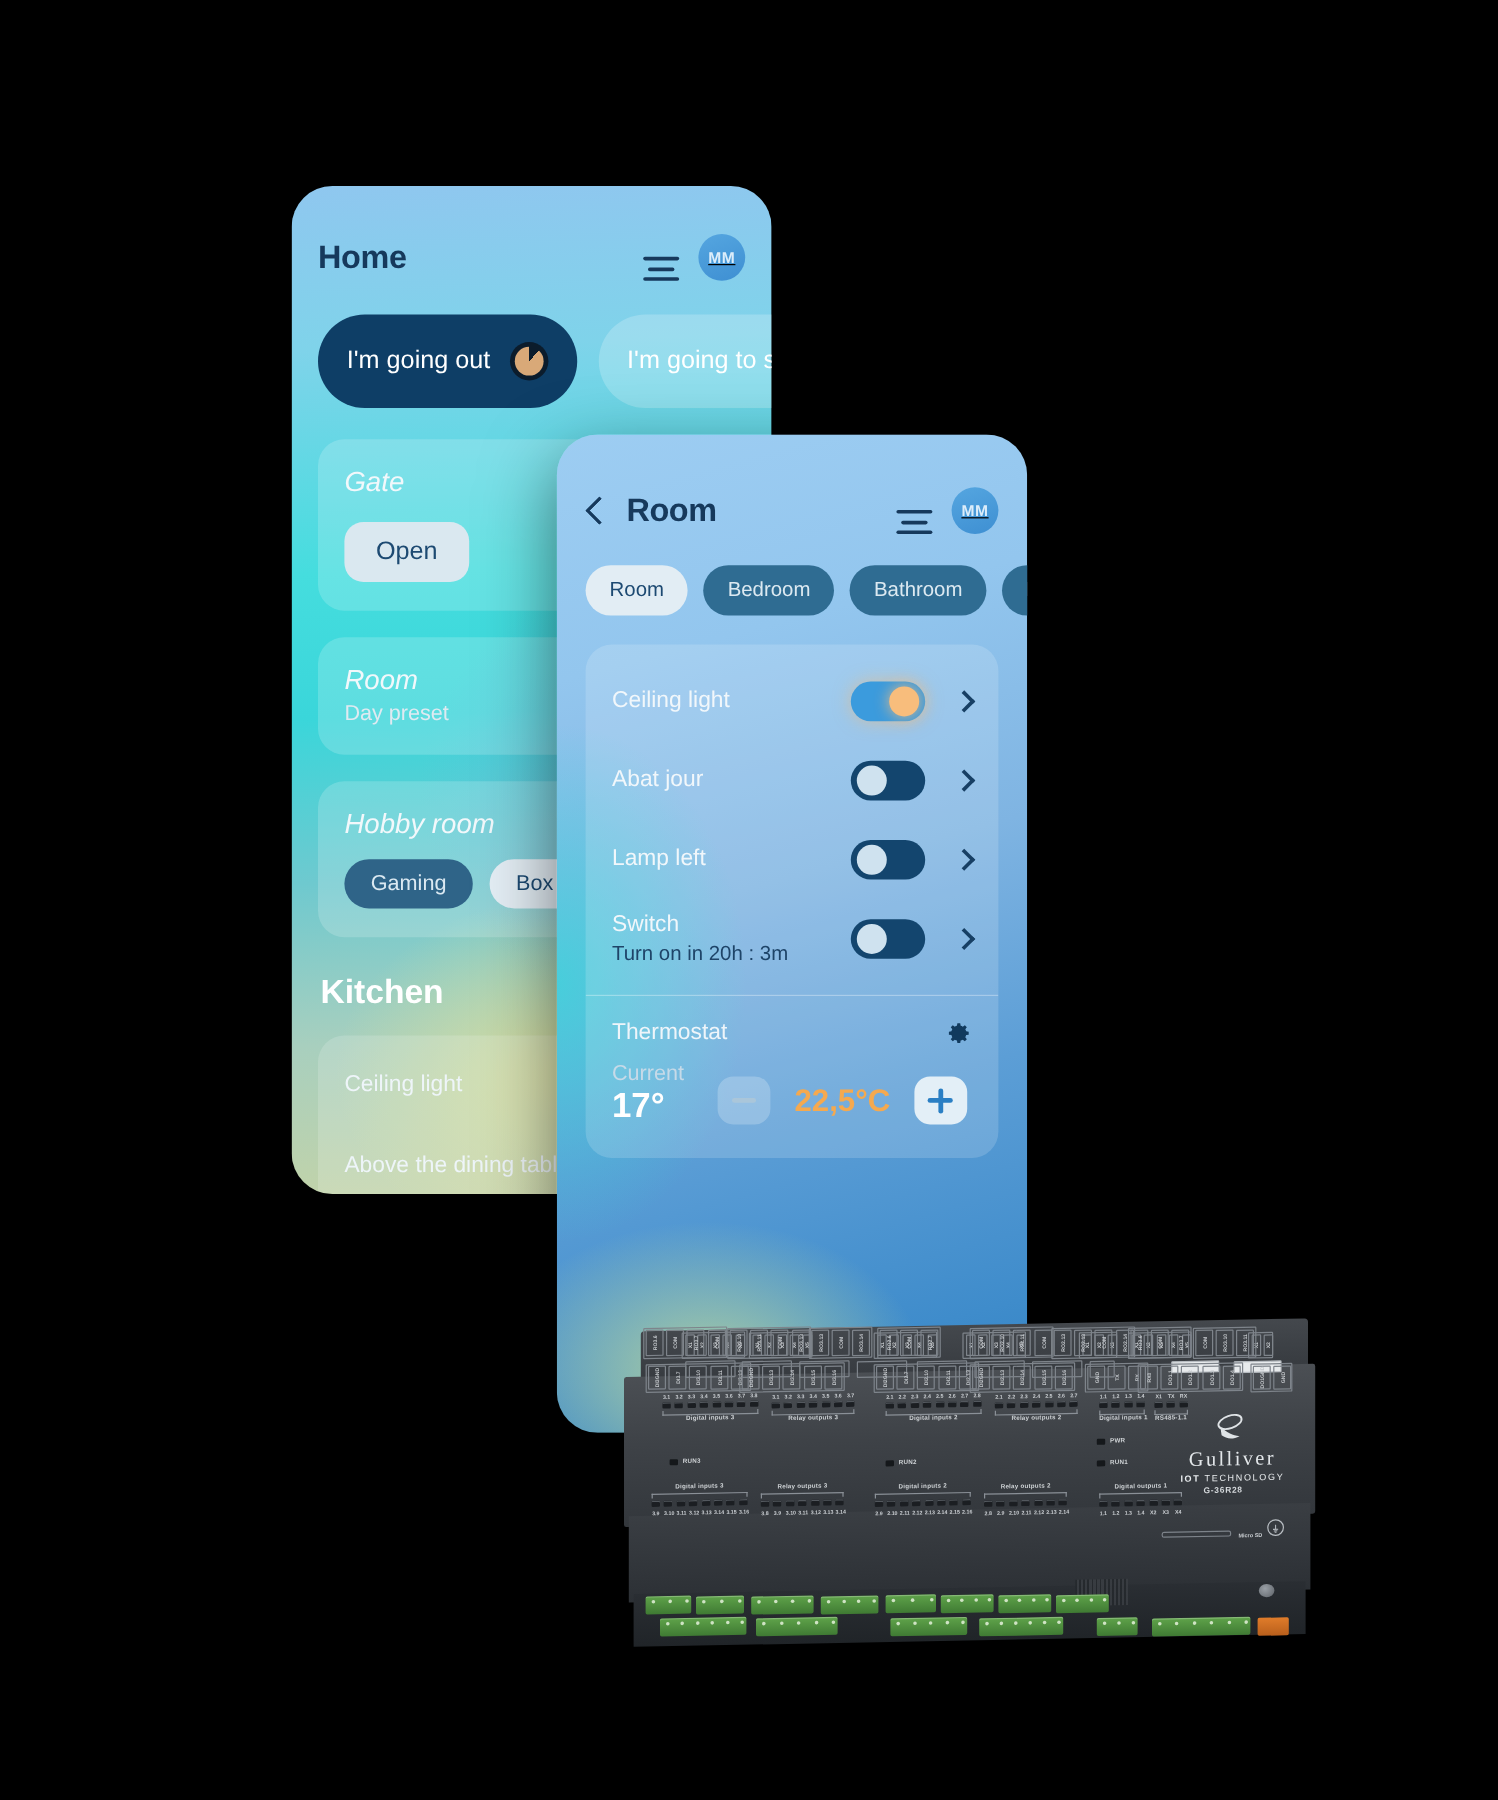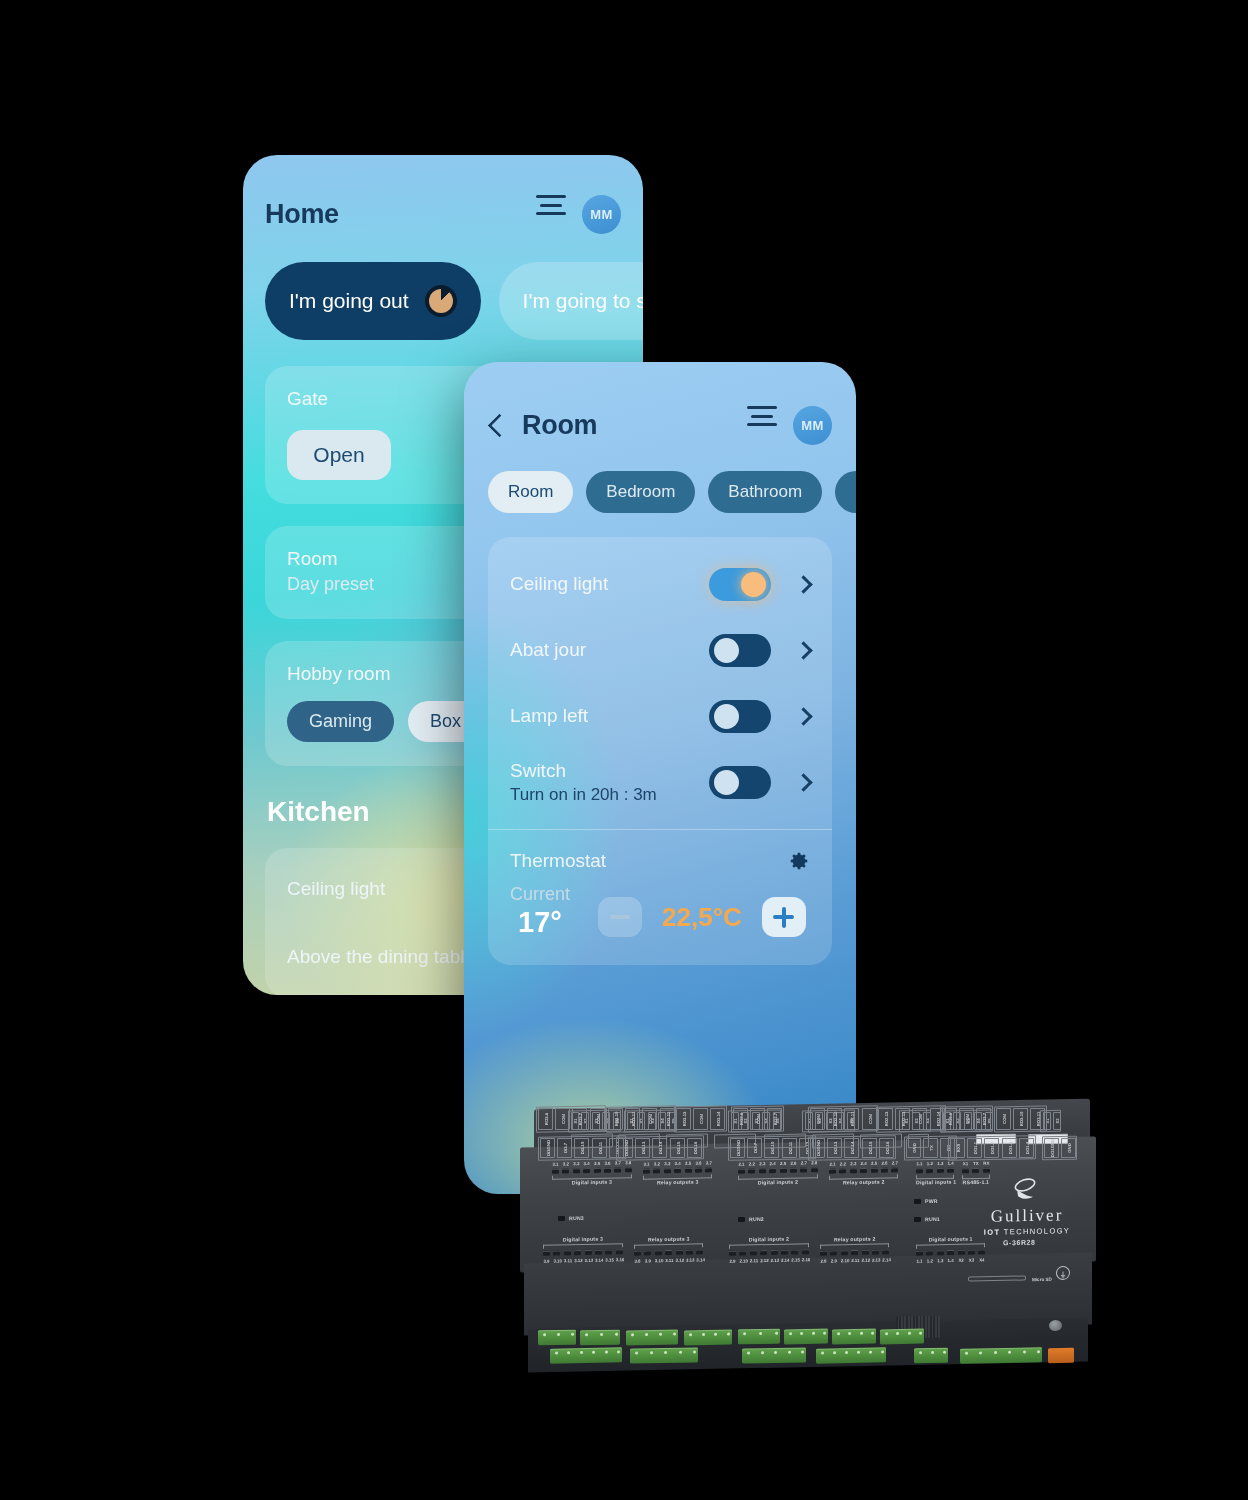"MM" .head-right { align-items: flex-start -> flex-end; text-decoration: none -> underline }
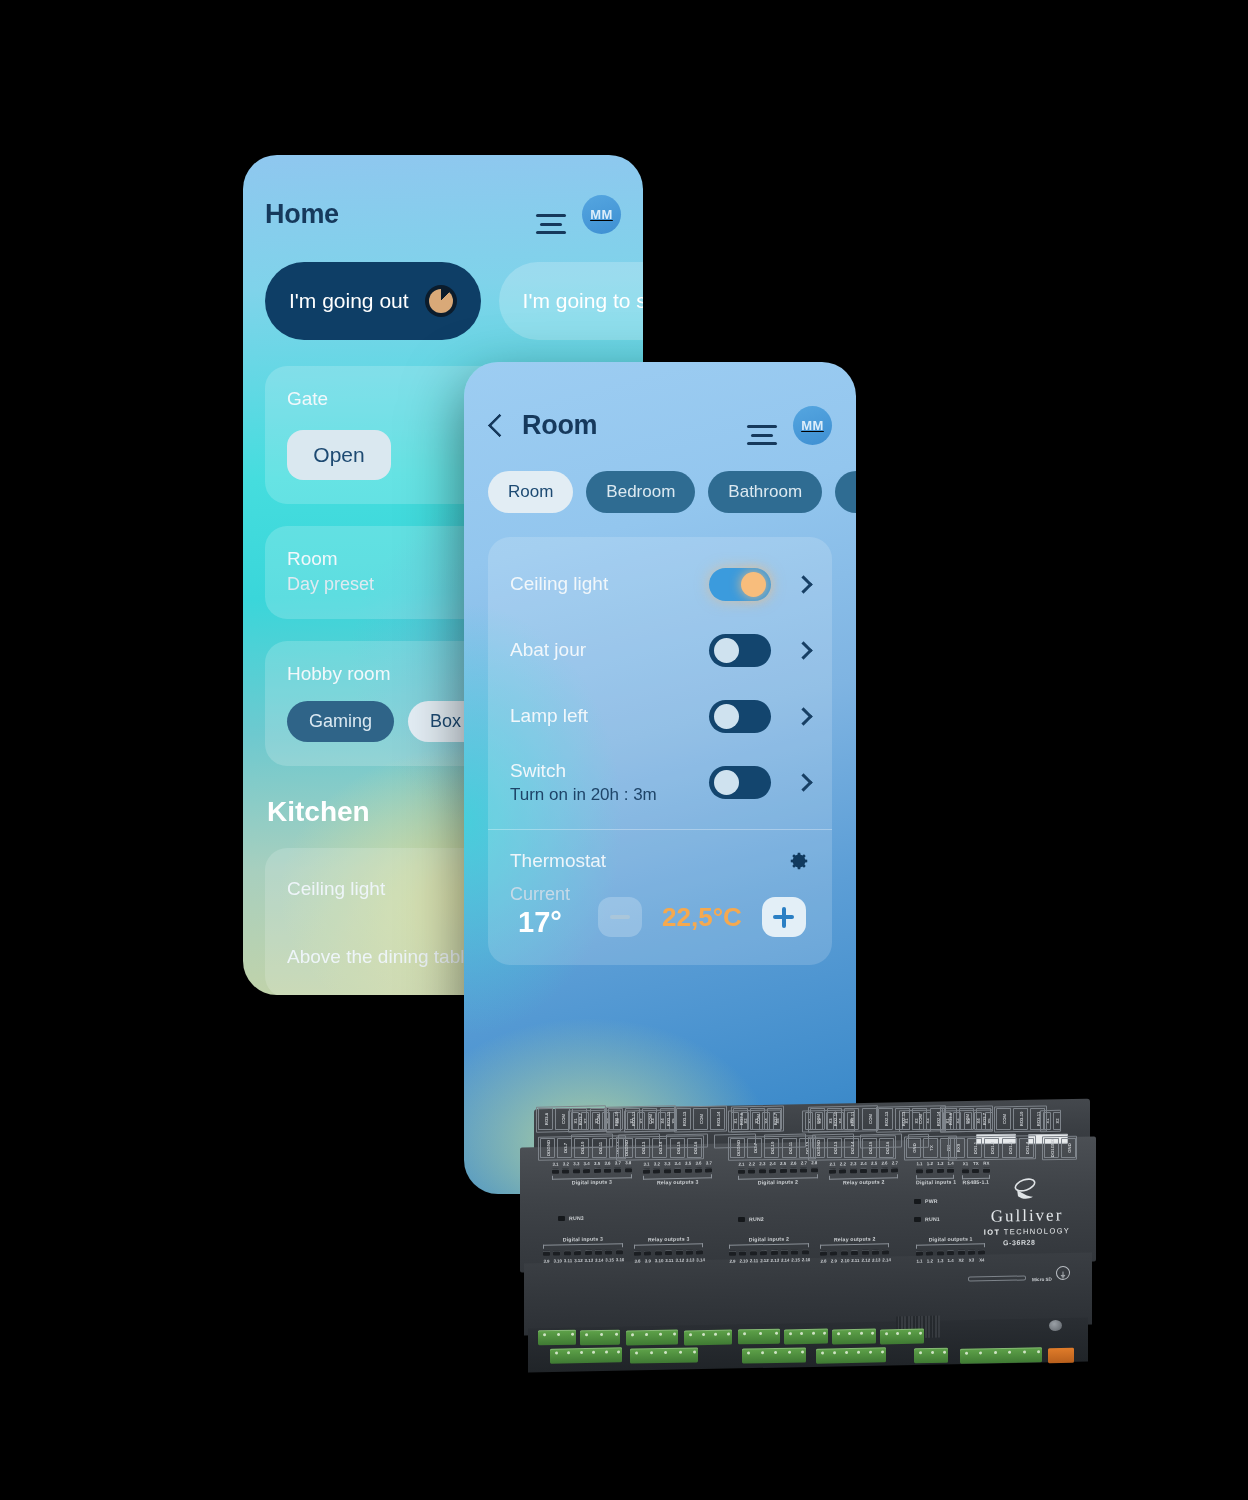"Gate" .card-title { font-size: 19px -> 23px; font-style: none -> italic }
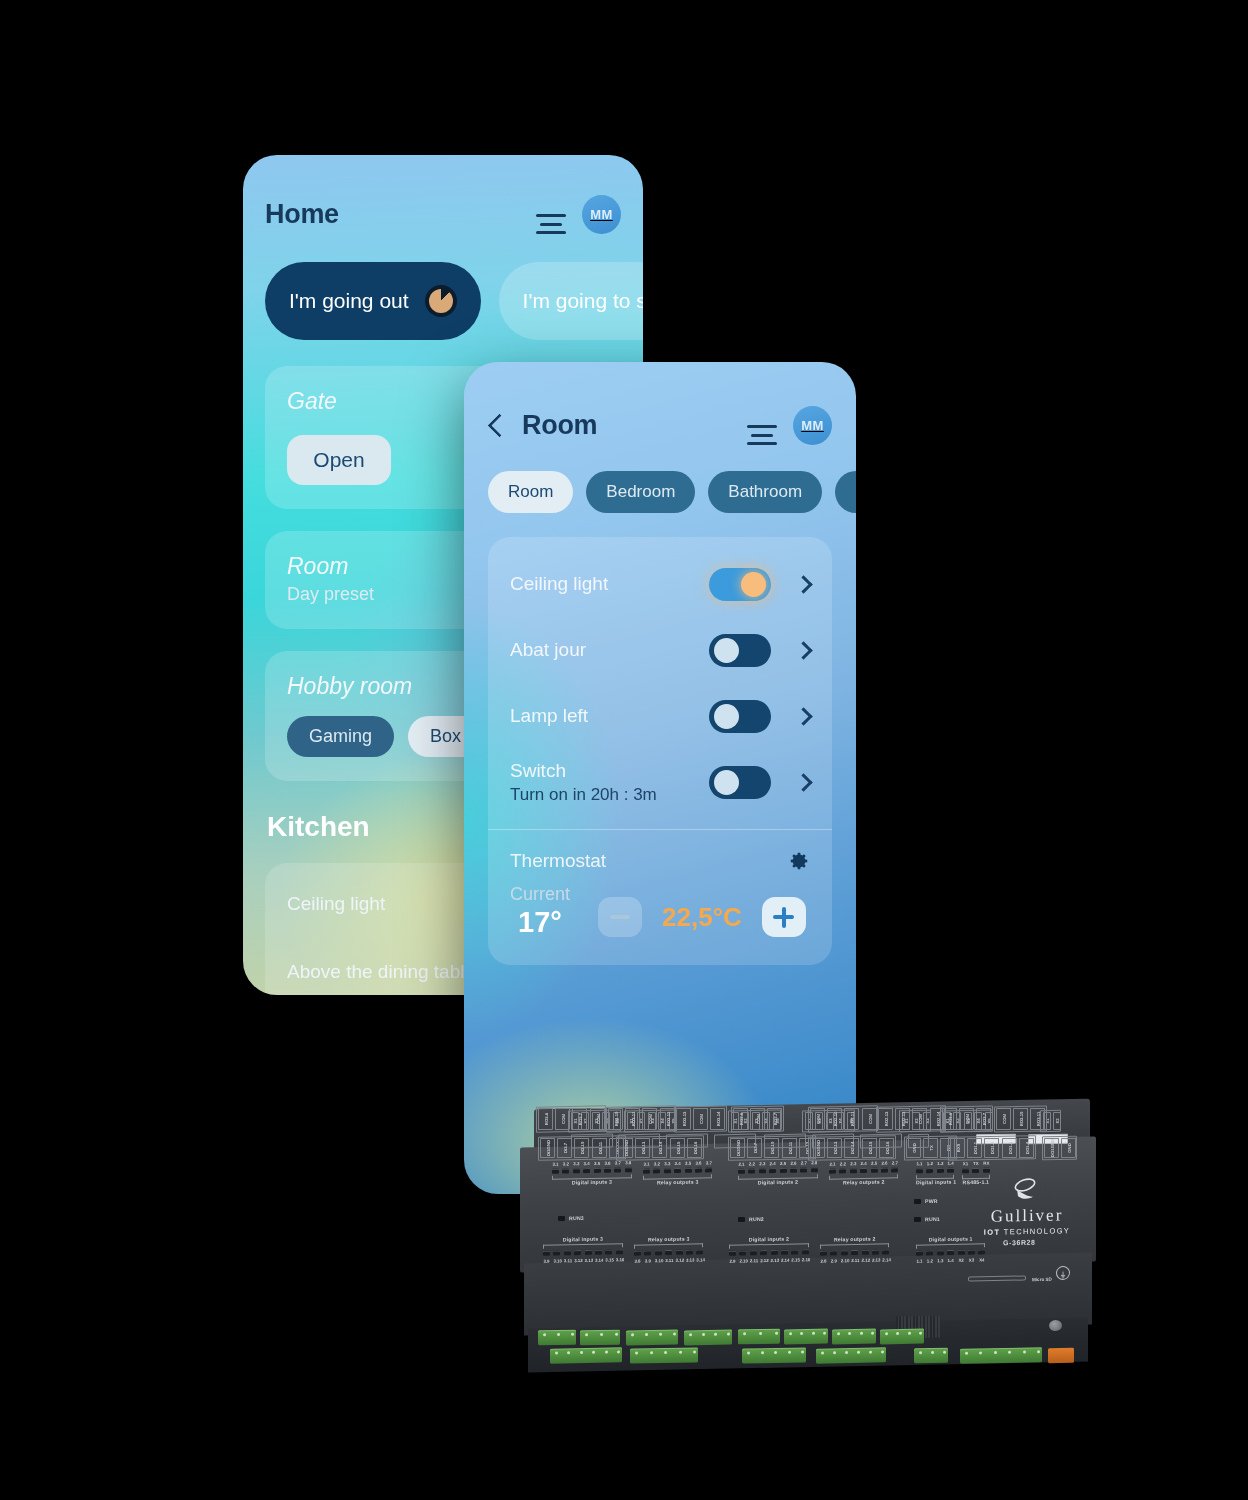"17°" .cur .c2 { text-align: center -> none }
